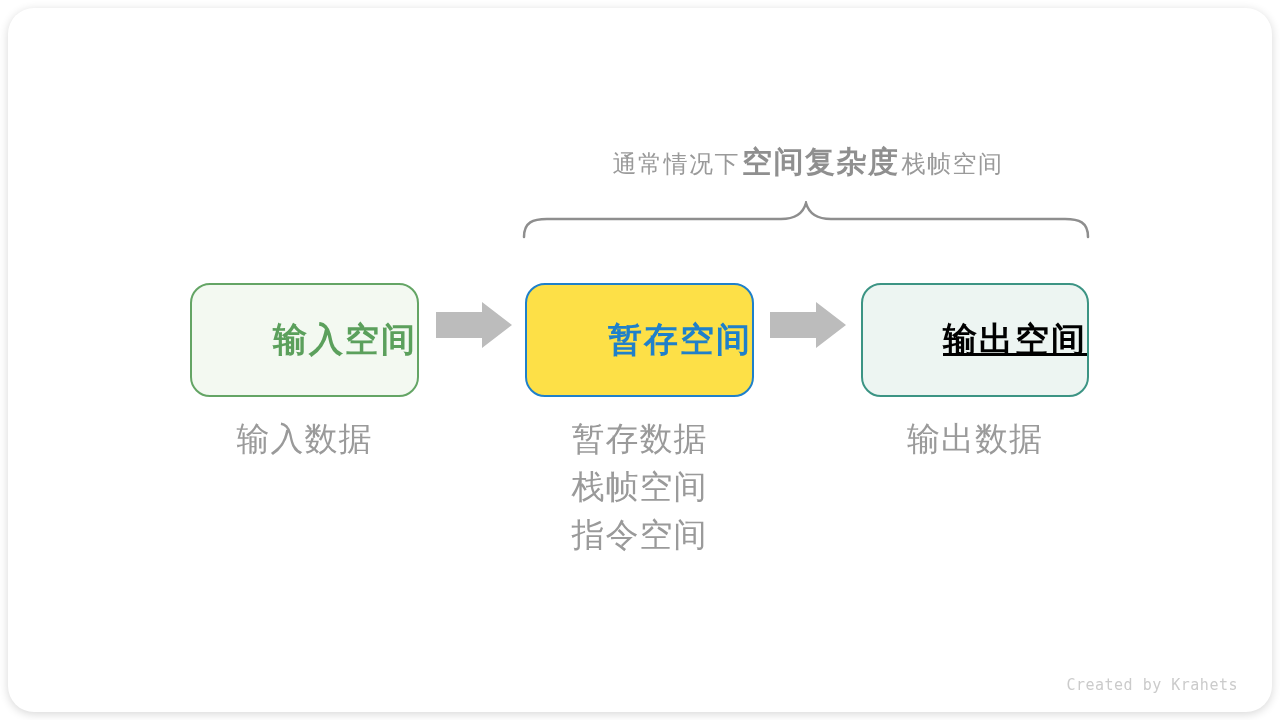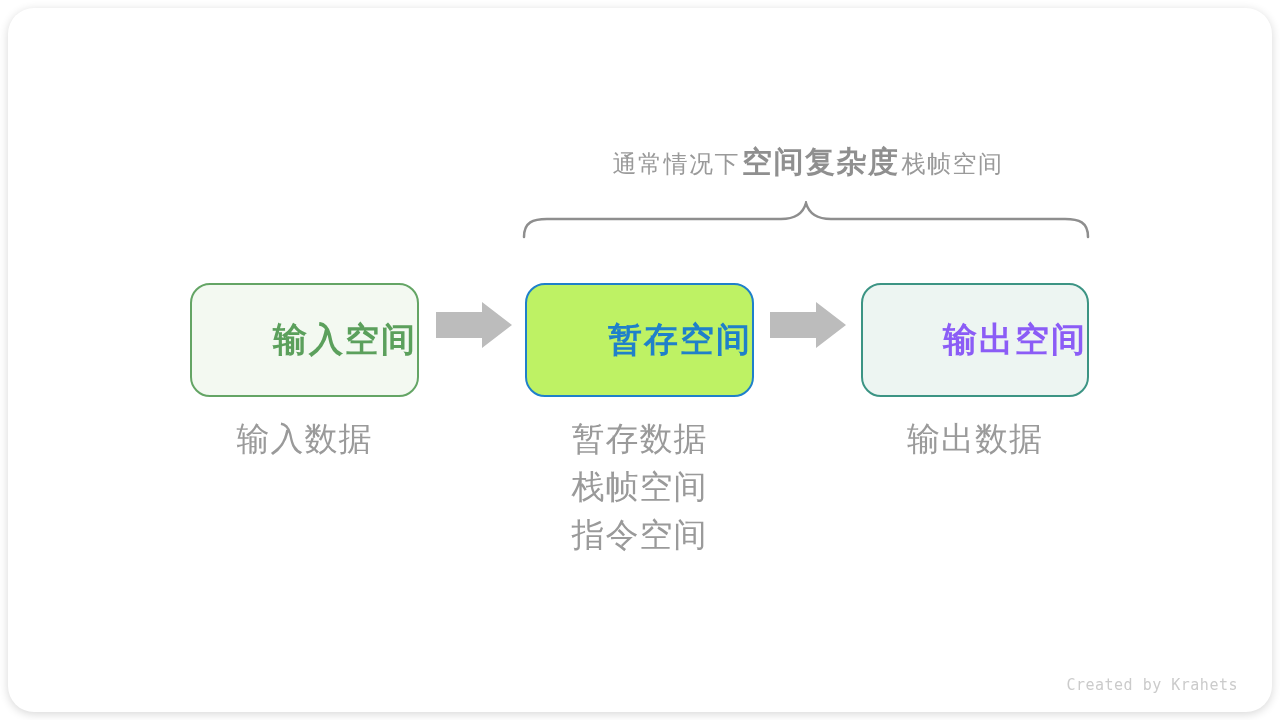"暂存空间" div.box { background: #bef264 -> #fde047 }
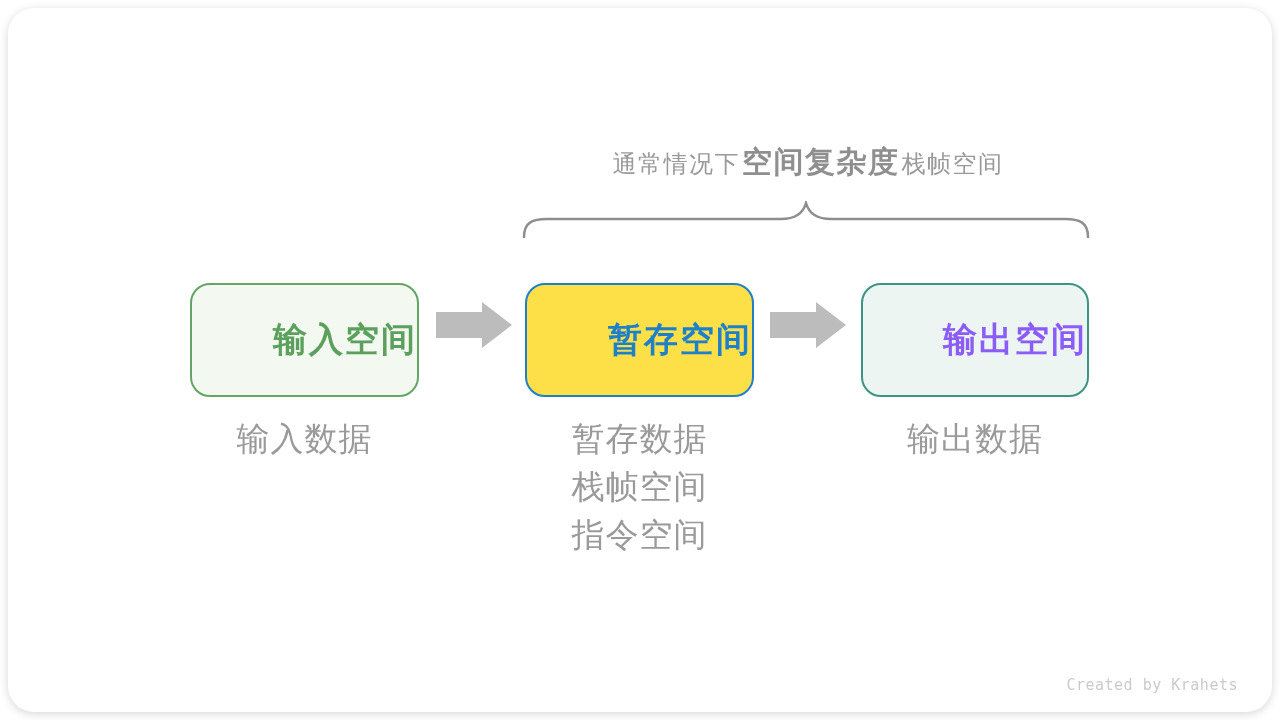"输出空间" div.box { color: #8b5cf6 -> #000000; text-decoration: none -> underline }
